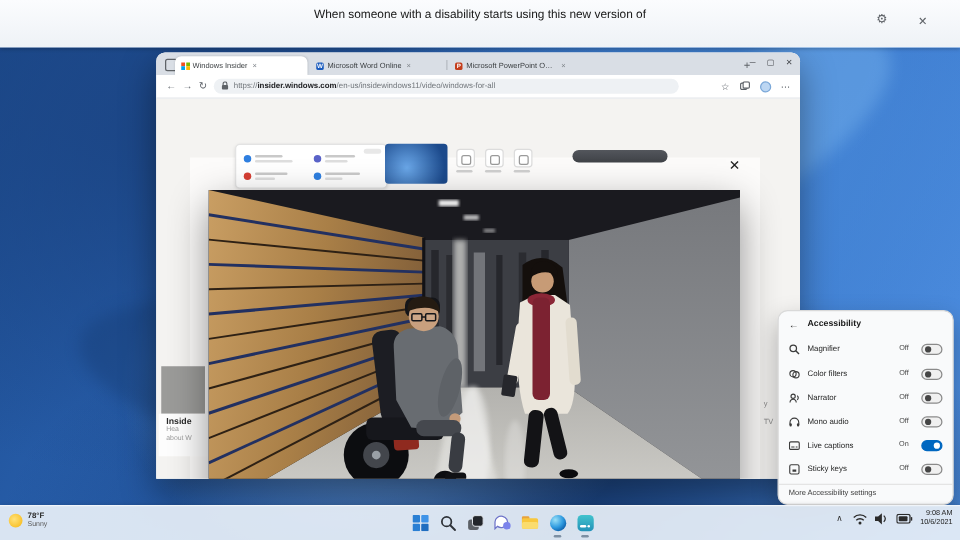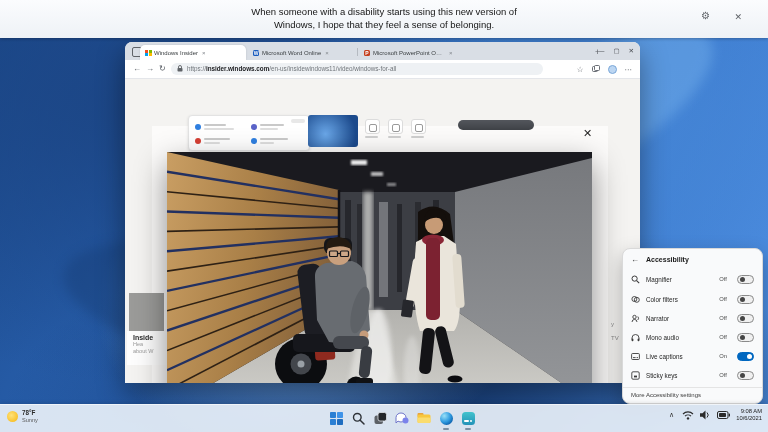"Windows, I hope that they" div { html: <div>Windows, I hope that they feel a sense of belonging.</div> -> none }
